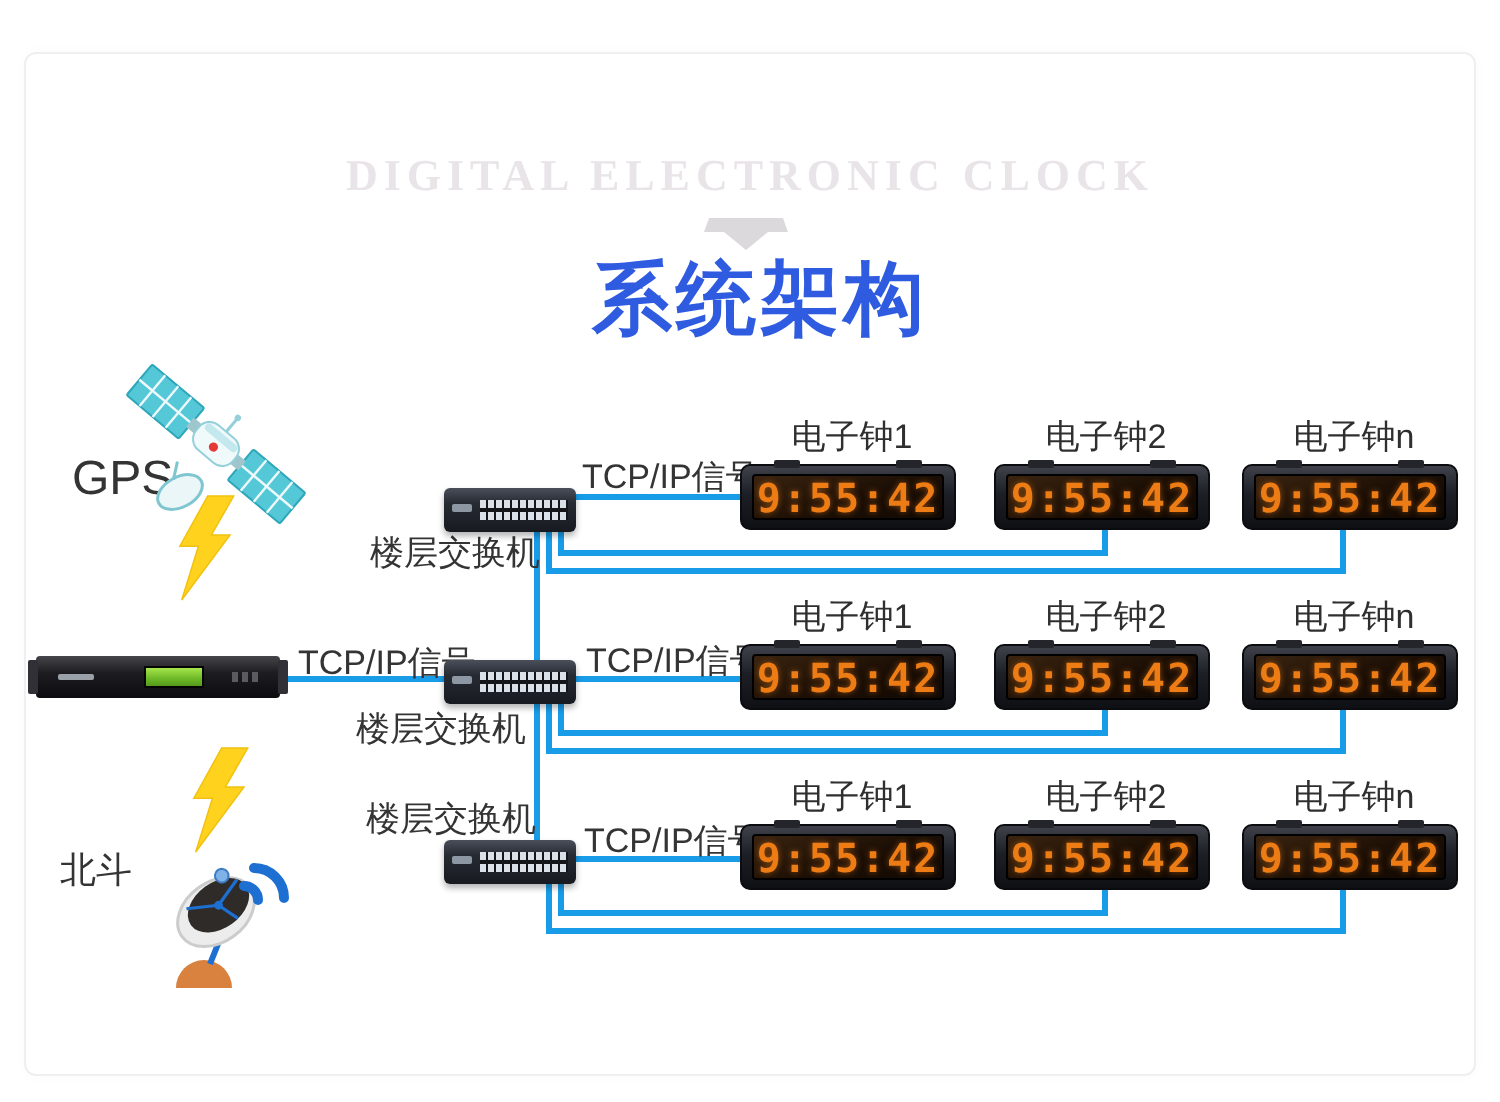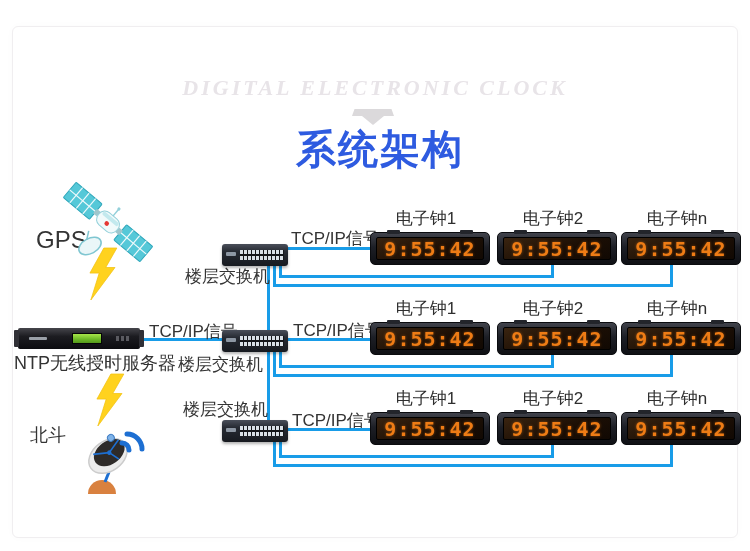"DIGITAL ELECTRONIC CLOCK" #watermark { font-style: italic -> none }
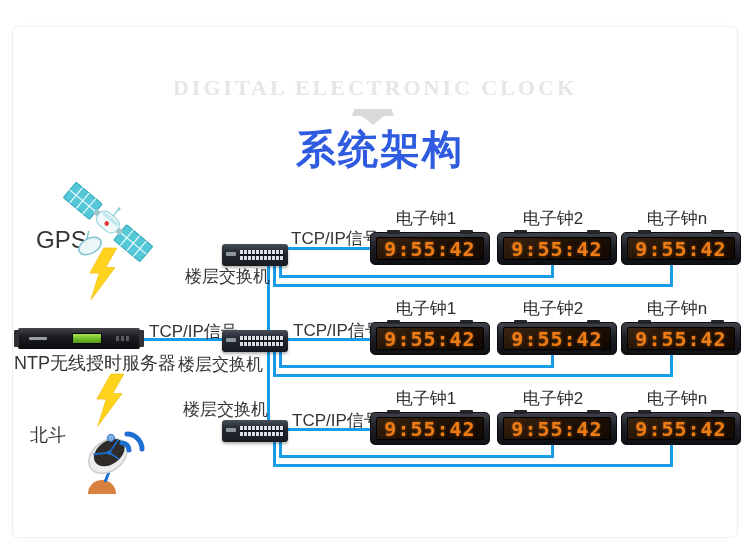"9:55:42" .clock { width: 120px -> 108px }
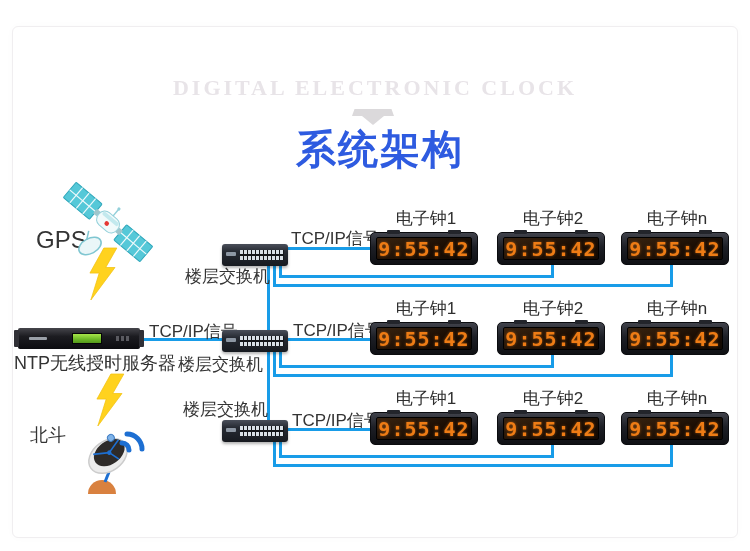"NTP无线授时服务器" div.lbl { html: <div>NTP无线授时服务器</div> -> none }
